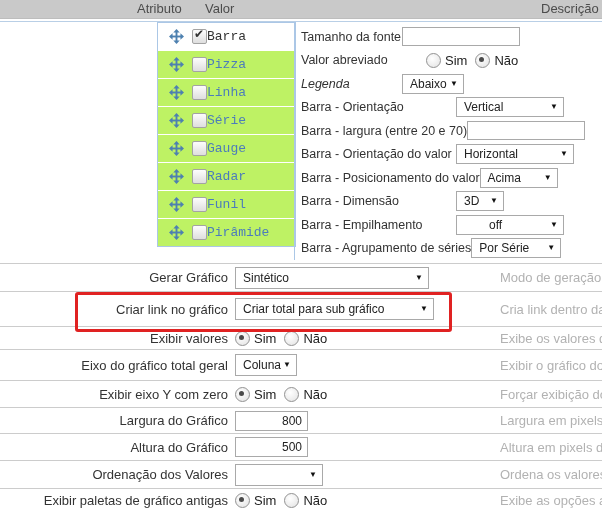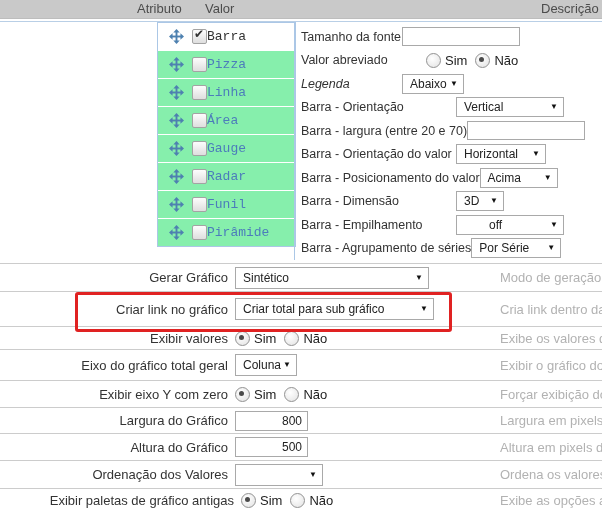"Pizza" .list-row { background: #86efac -> #bef264 }
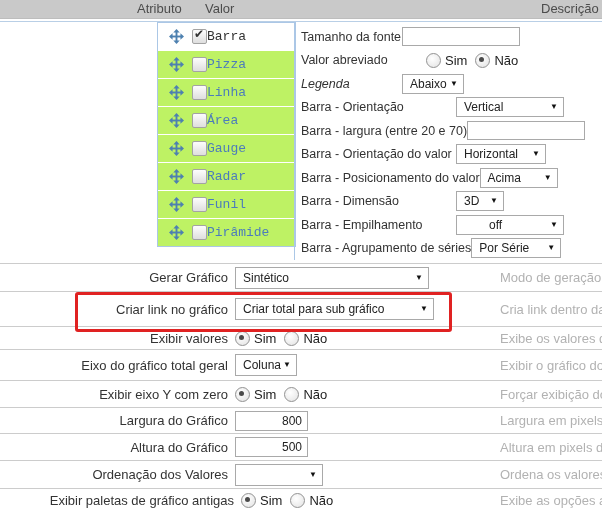"Área" span.list-label { text: Área -> Série }
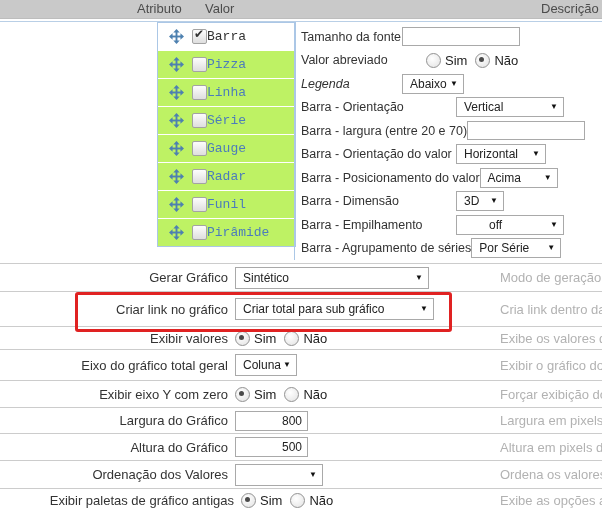"Horizontal" div.sel { width: 90px -> 118px }
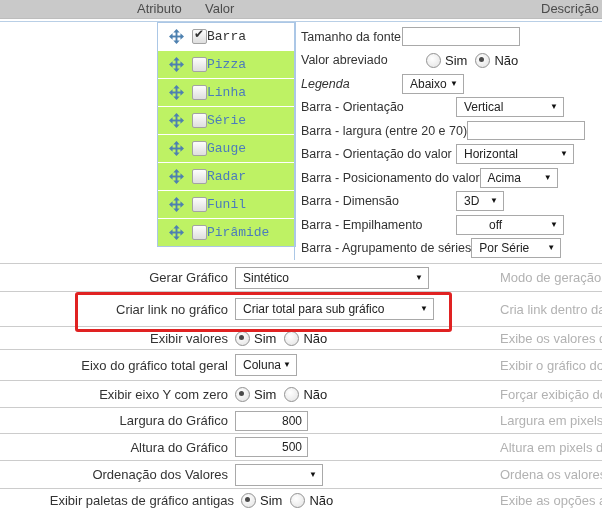"Exibir paletas de gráfico antigas" div.b-row { padding-left: 6px -> none }
